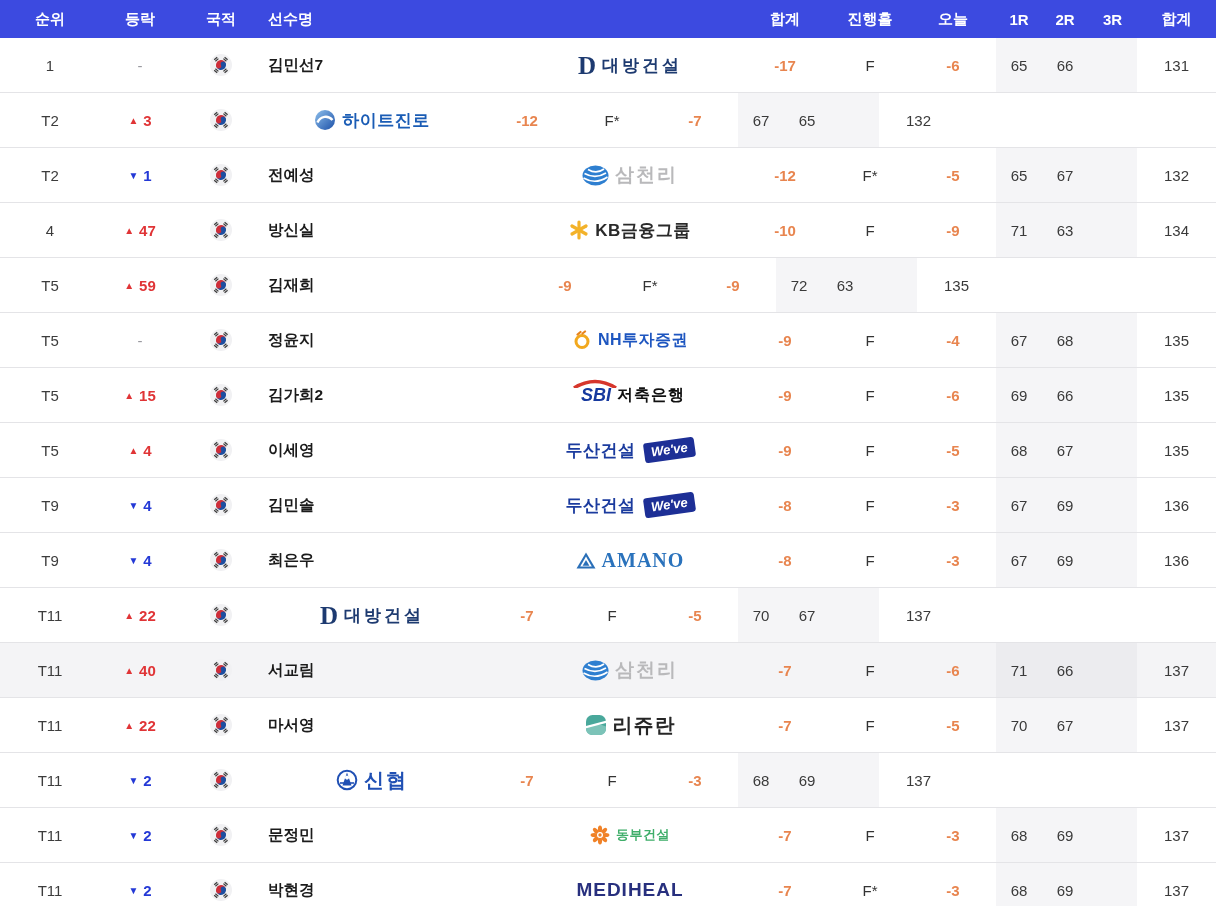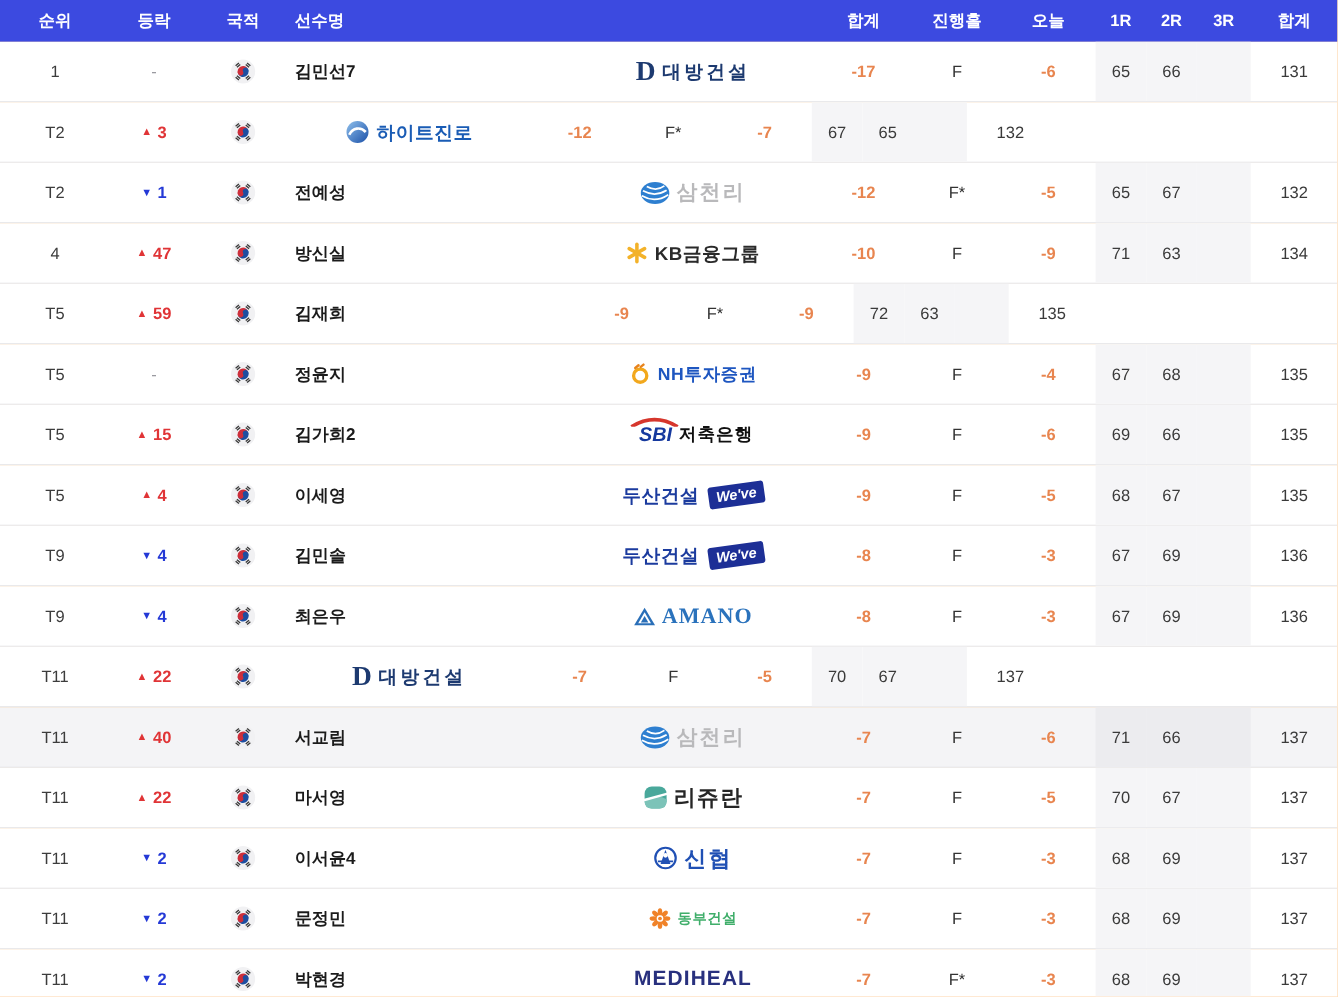"순위" .board { background: #fdba74 -> #bef264 }
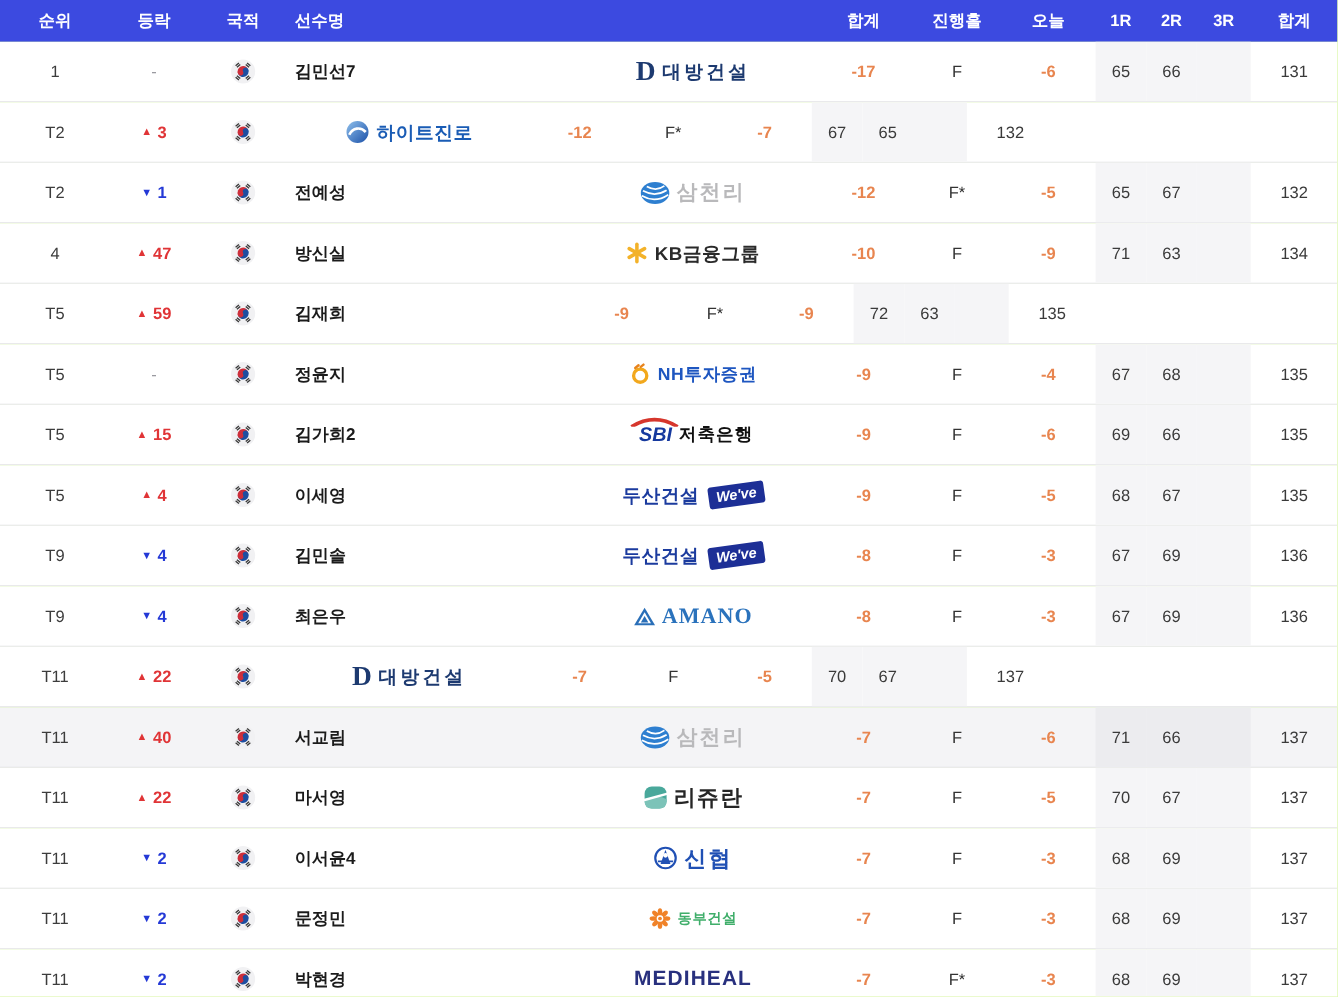"이서윤4" div.c { html: <div>이서윤4</div> -> none }
